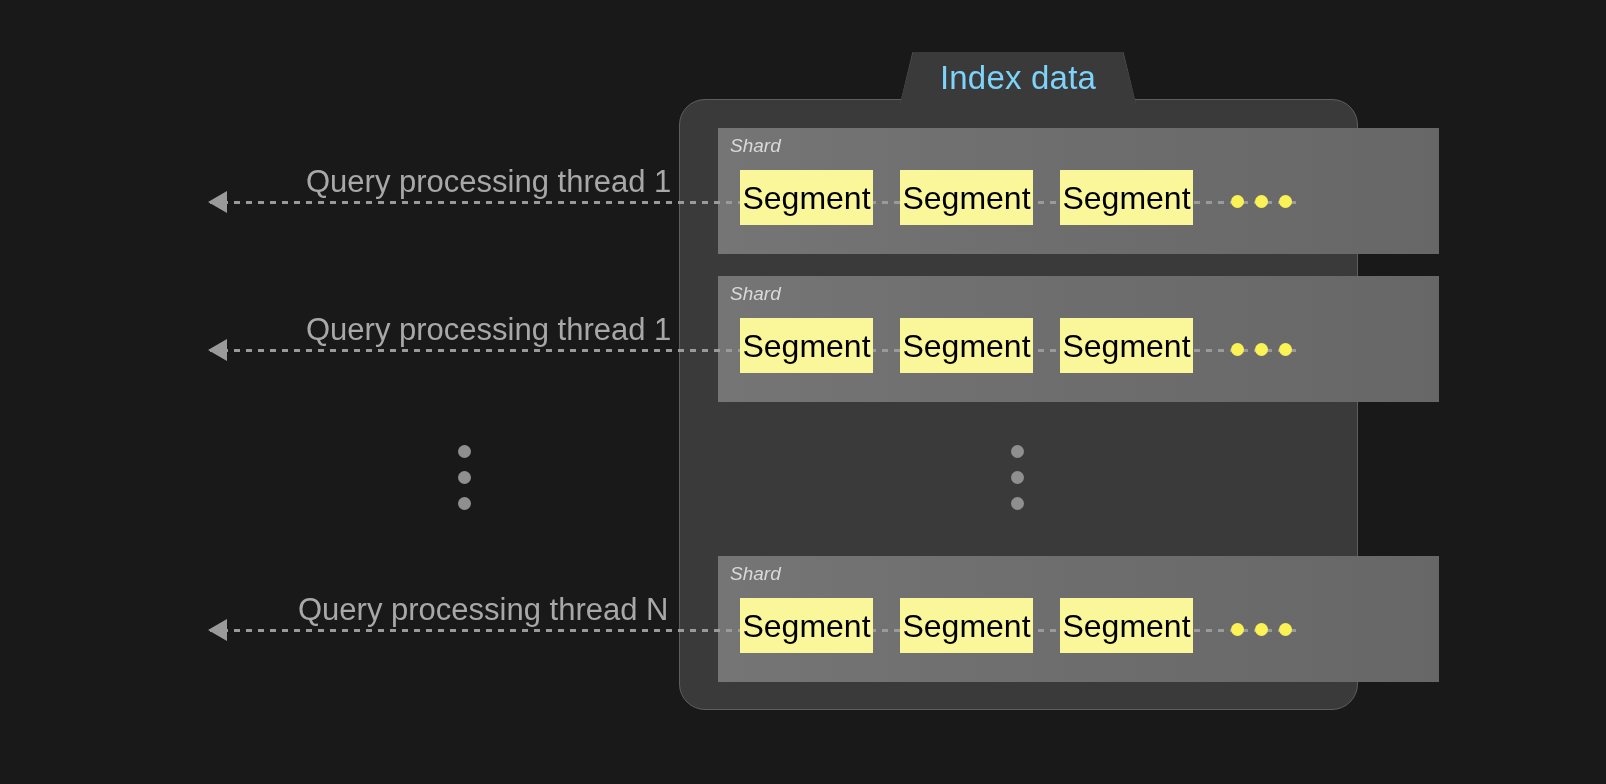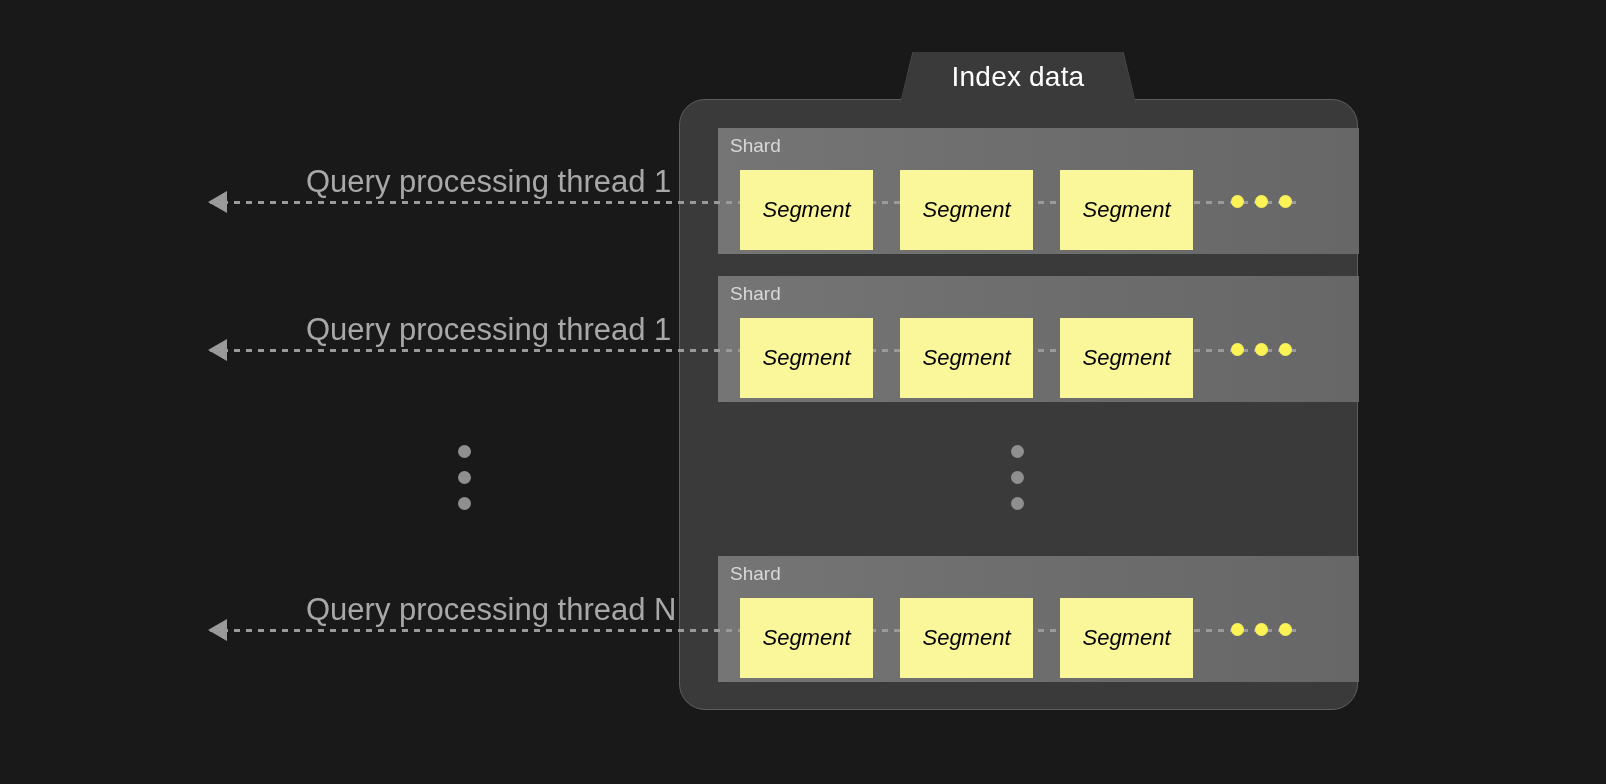"Index data" .index-tab-label { color: #ffffff -> #7dd3fc; font-size: 28px -> 33px }
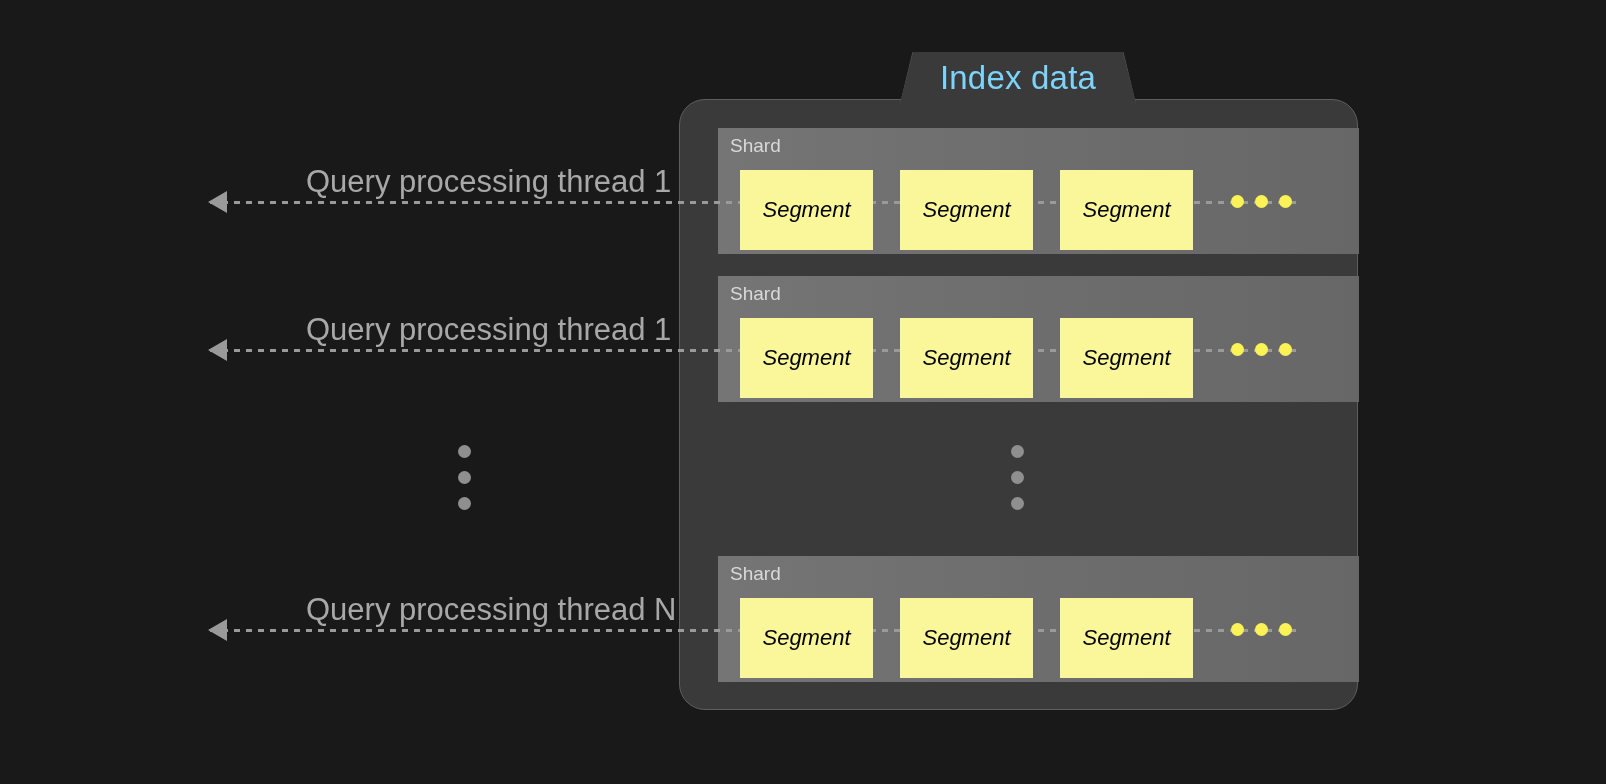"Shard" .shard { font-style: none -> italic; width: 641px -> 721px }
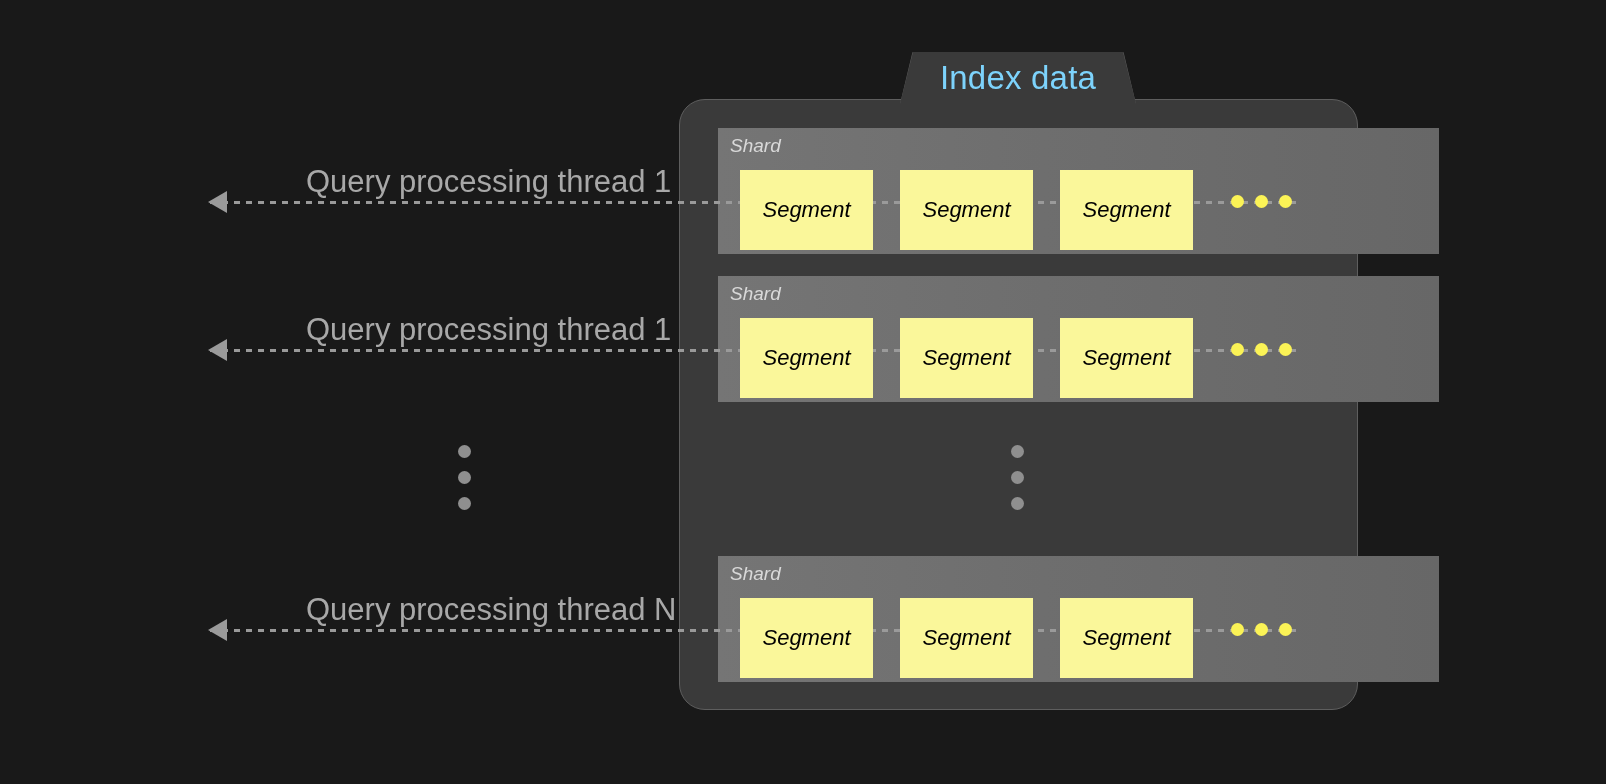"Segment" .segment { font-size: 22px -> 32px; font-style: italic -> none; height: 80px -> 55px }
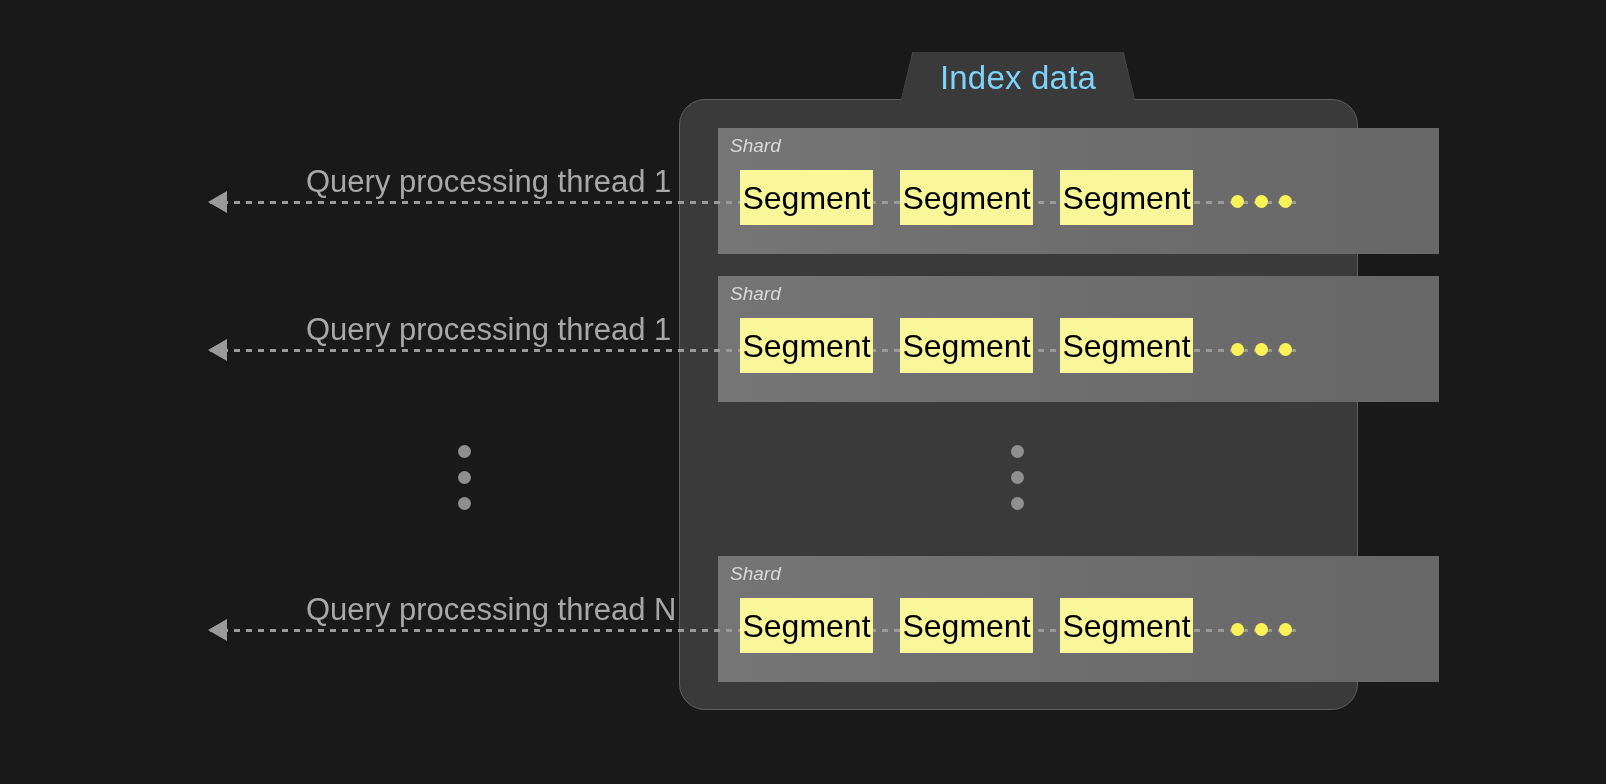"Query processing thread N" .thread-label-3 { left: 306px -> 298px }
